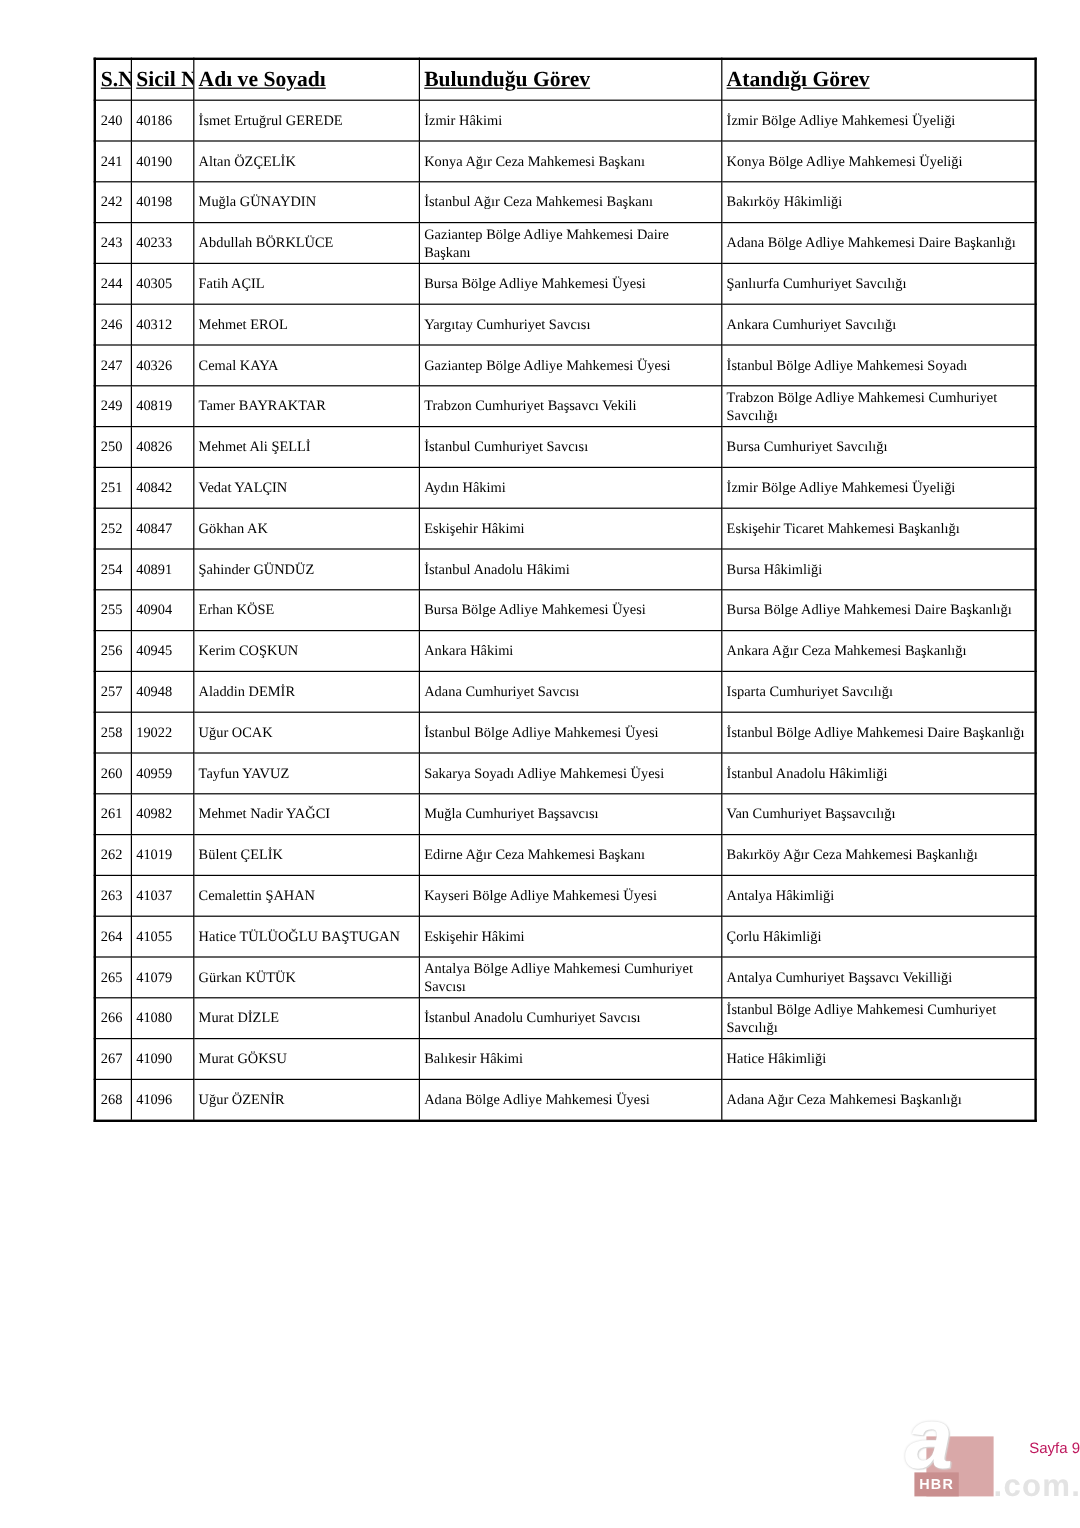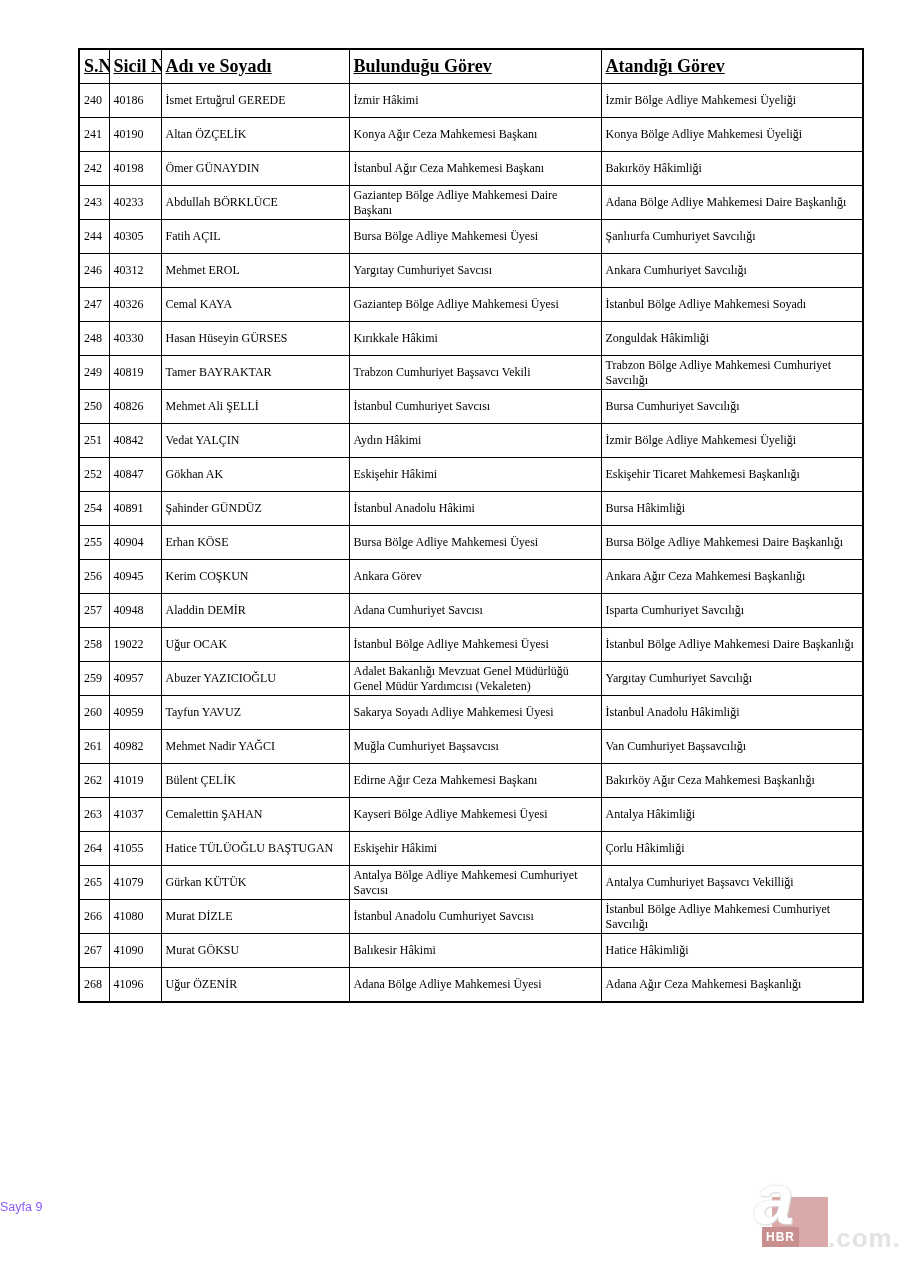"Ömer GÜNAYDIN" td { text: Ömer -> Muğla }
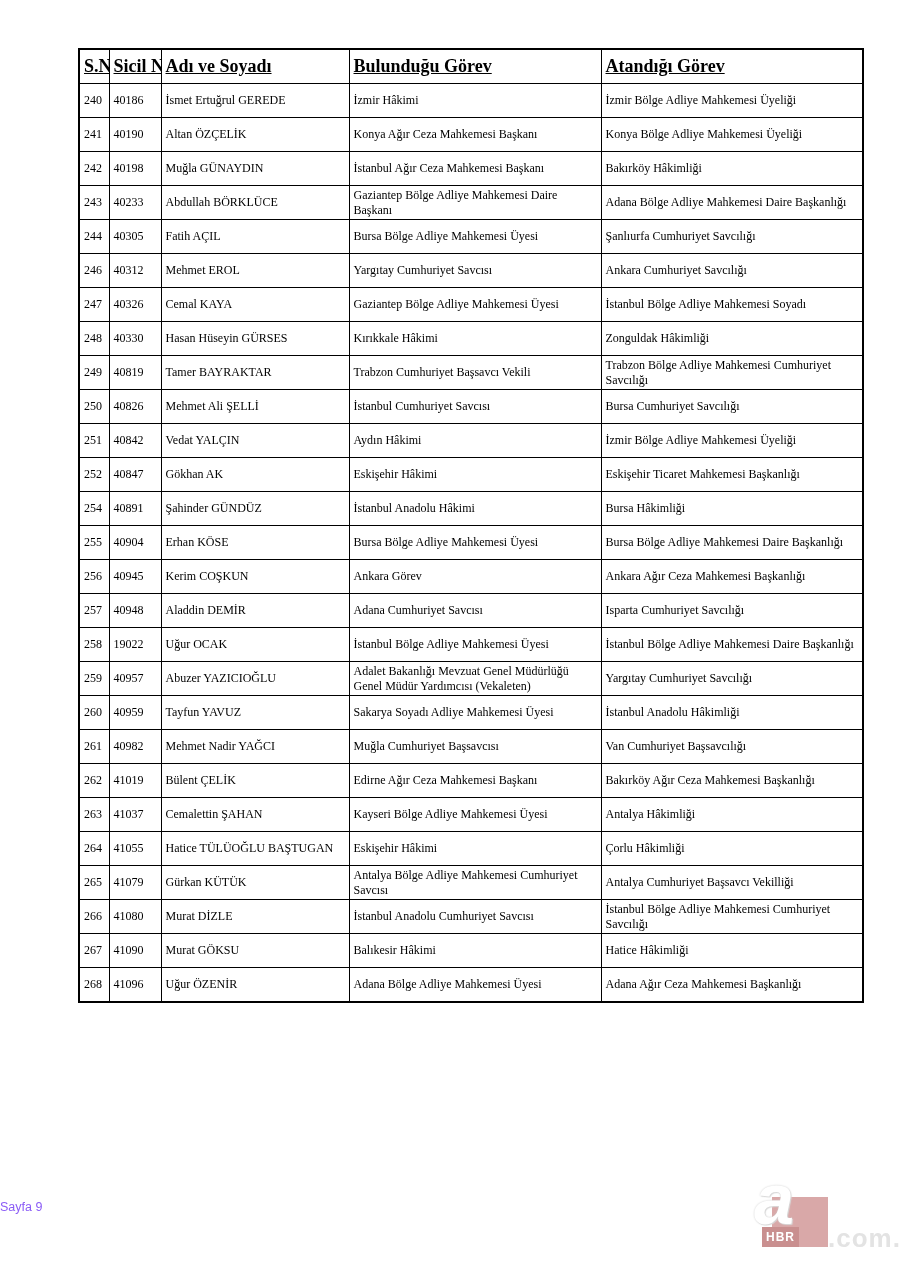"248" tr { html: <tr> <td>248</td> <td>40330</td> <td>Hasan Hüseyin GÜRSES</td> <td>Kırıkkale Hâkimi</td> <td>Zonguldak Hâkimliği</td> </tr> -> none }
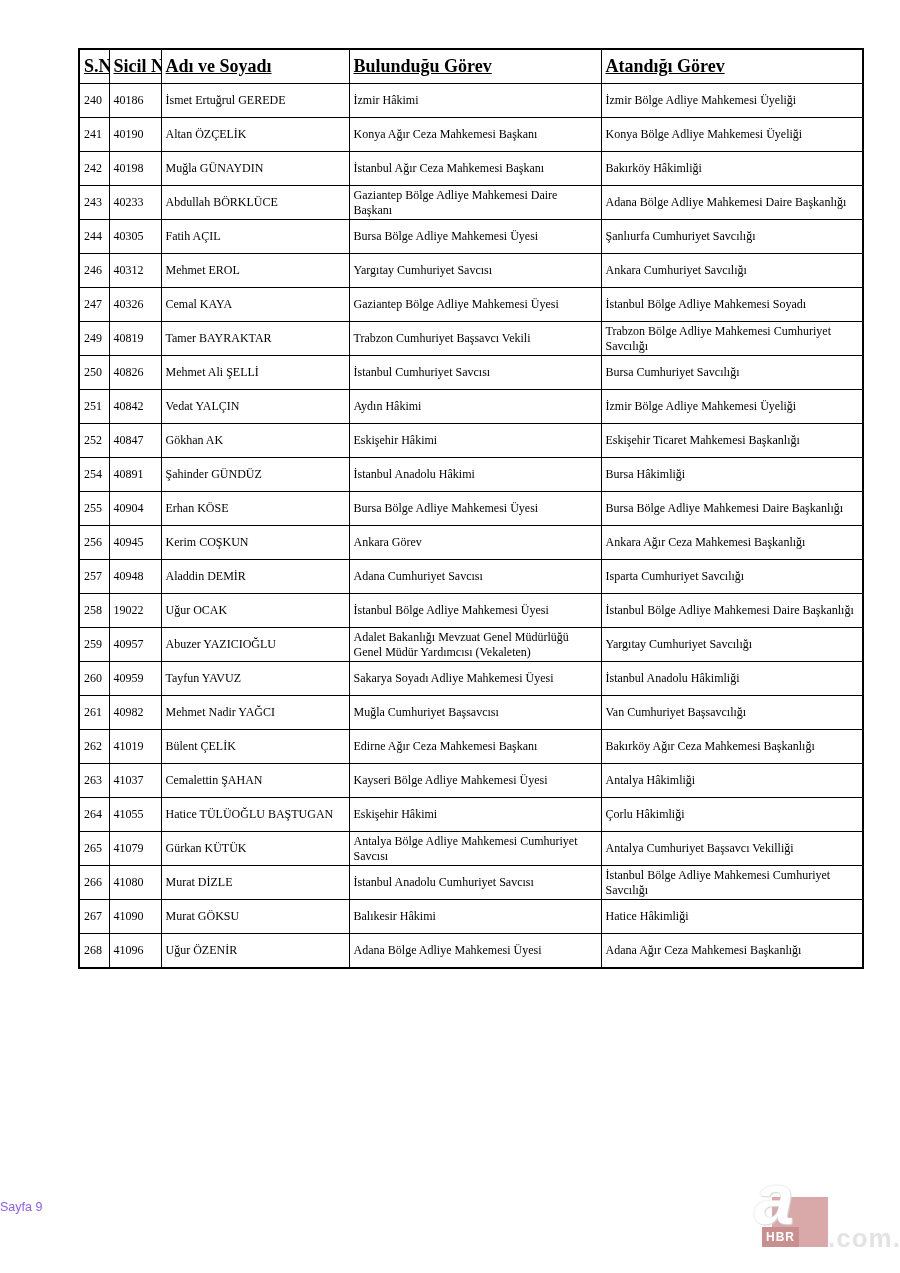"Ankara Görev" td { text: Görev -> Hâkimi }
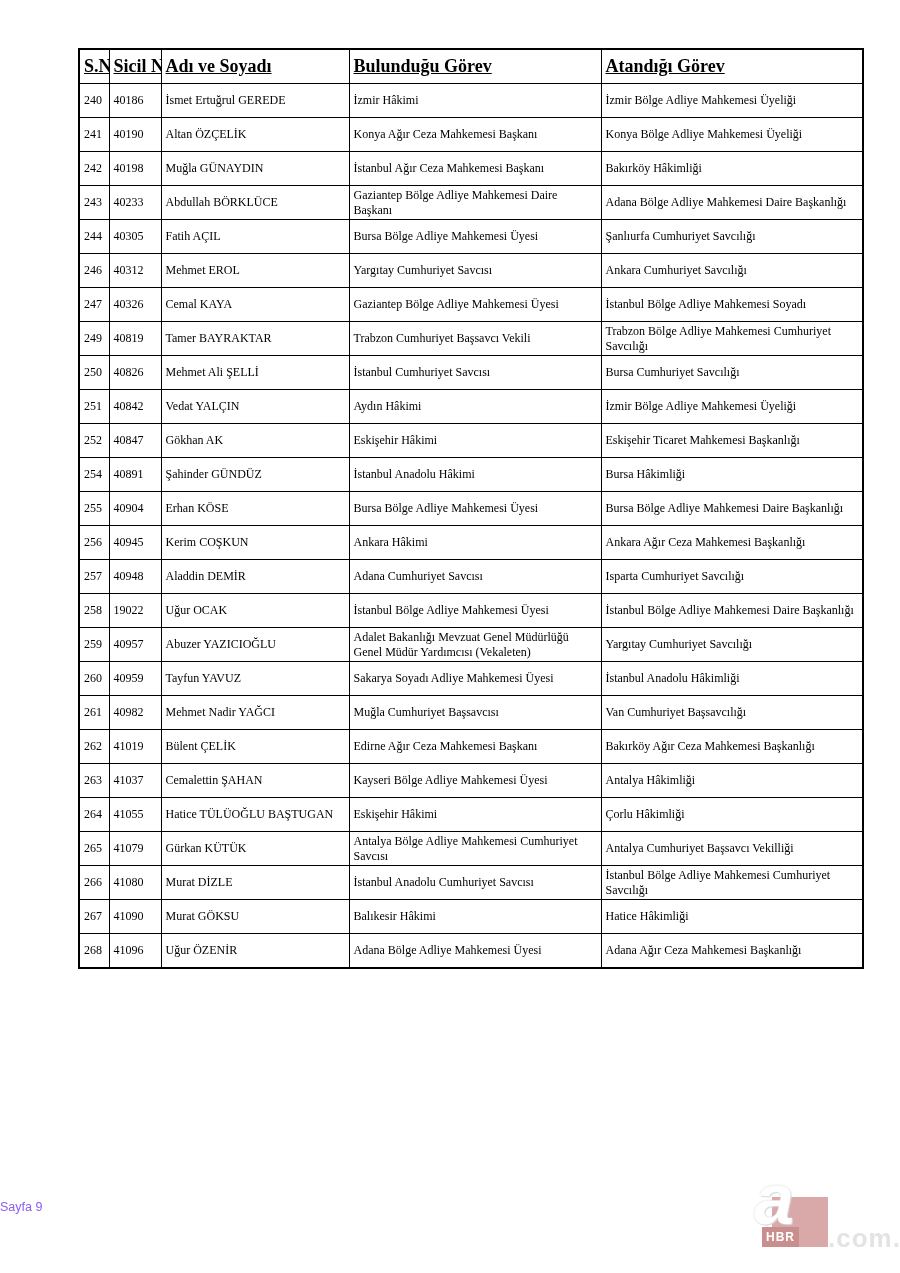"259" tr { html: <tr> <td>259</td> <td>40957</td> <td>Abuzer YAZICIOĞLU</td> <td>Adalet Bakanlığı Mevzuat Genel Müdürlüğü Genel Müdür Yardımcısı (Vekaleten)</td> <td>Yargıtay Cumhuriyet Savcılığı</td> </tr> -> none }
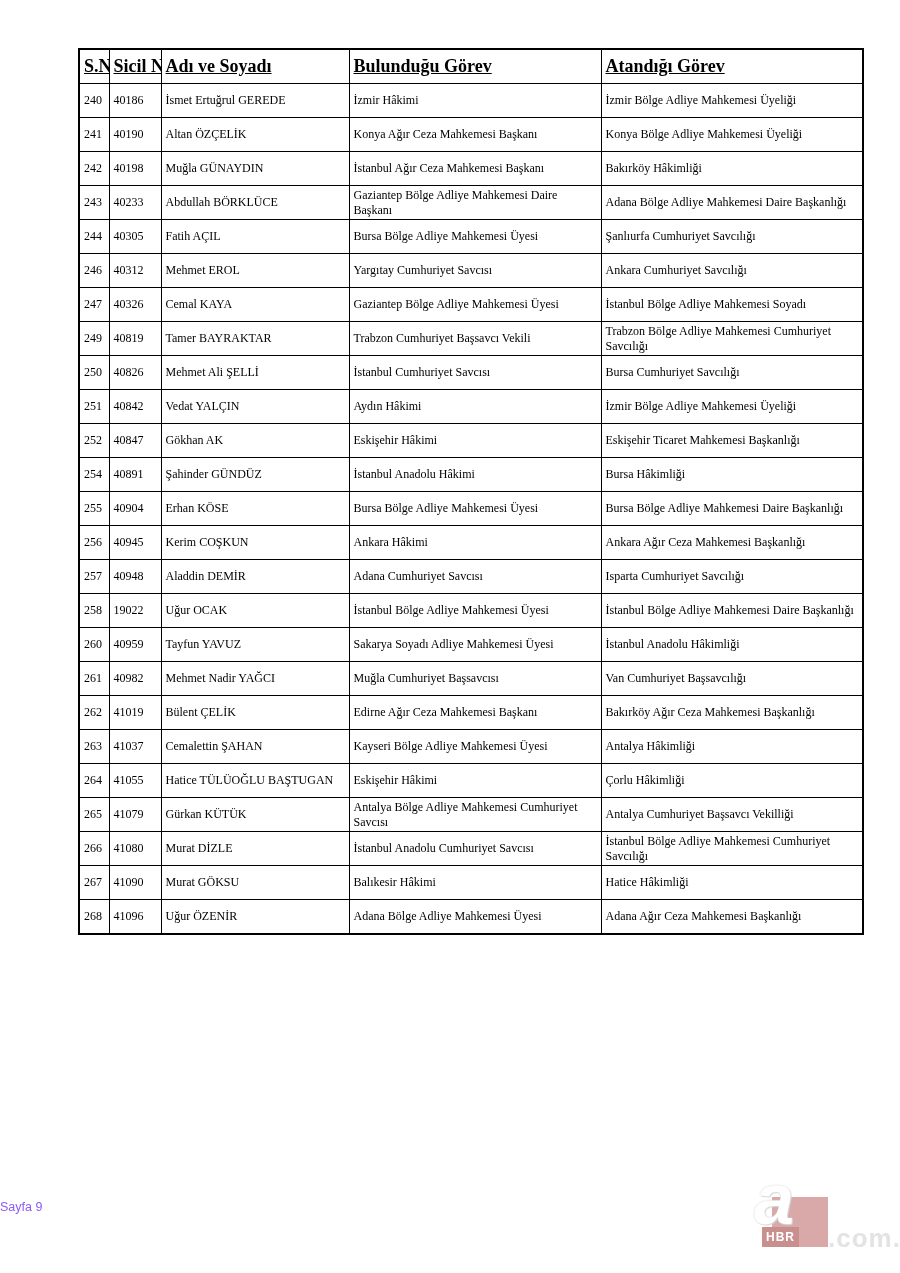"Sayfa 9" .footer-page { color: #8b5cf6 -> #be185d; text-align: left -> right }
